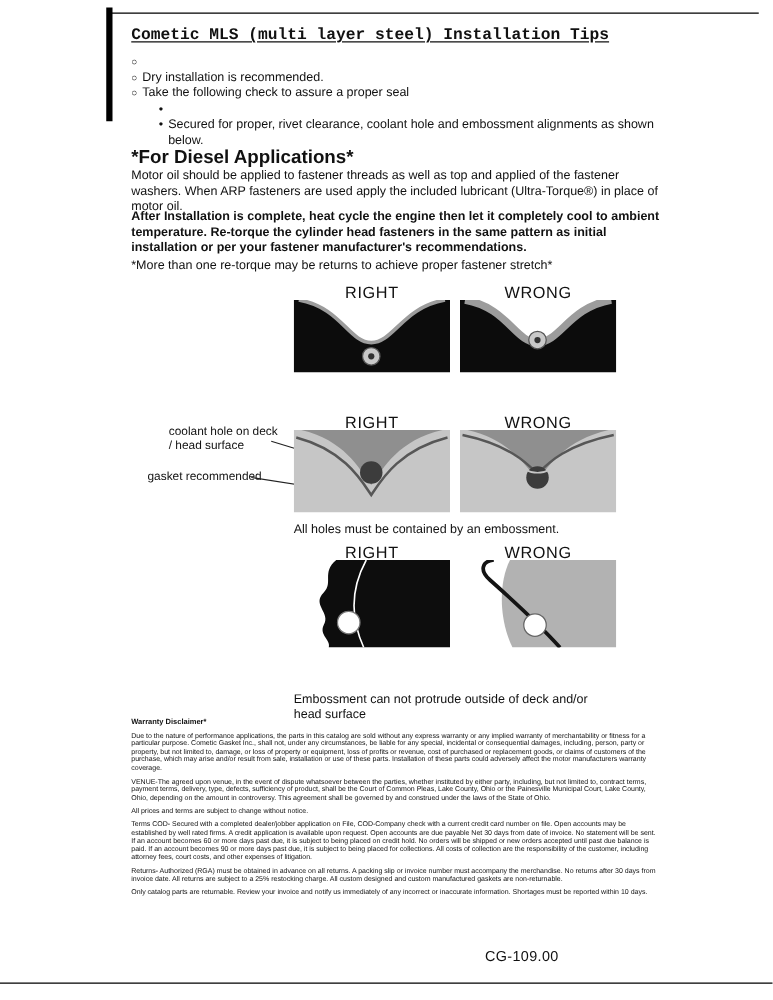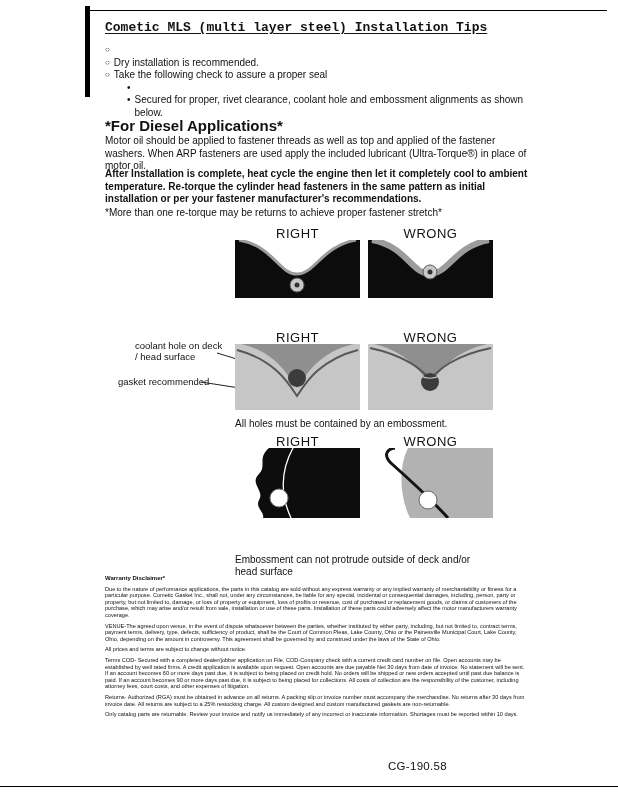"CG-190.58" div.abs { text: CG-190.58 -> CG-109.00 }
